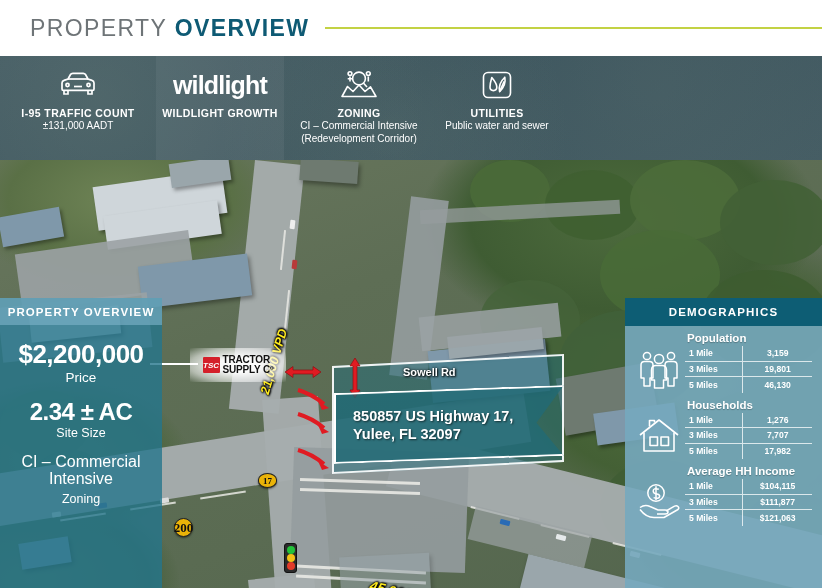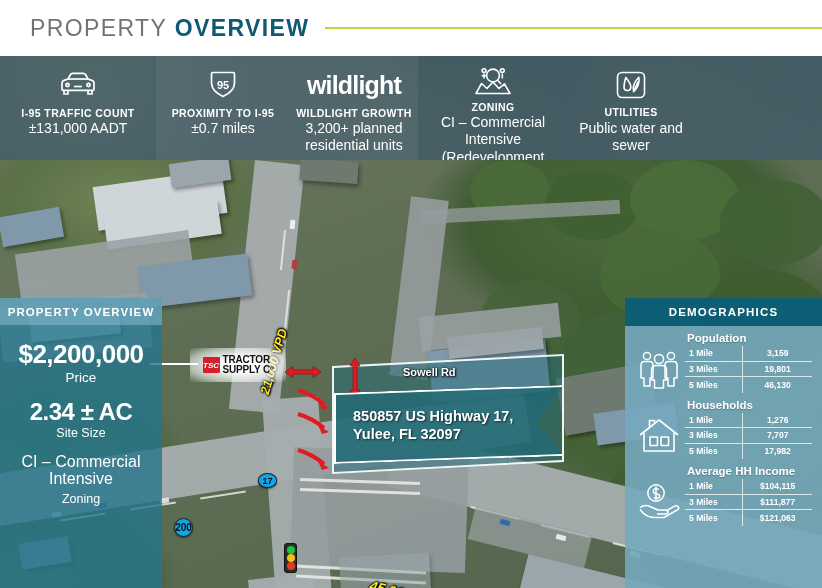"95" div.feat { html: <div> <div> <svg> <path></path> <text>95</text> </svg> </div> <div>PROXIMITY TO I-95</div> <div>±0.7 miles</div> </div> -> none }
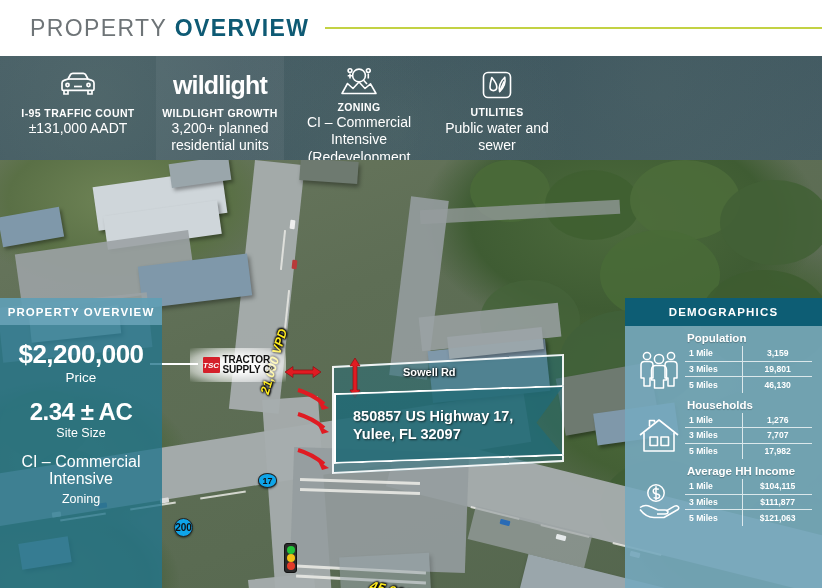"±131,000 AADT" .feat-sub { font-size: 14px -> 10px }
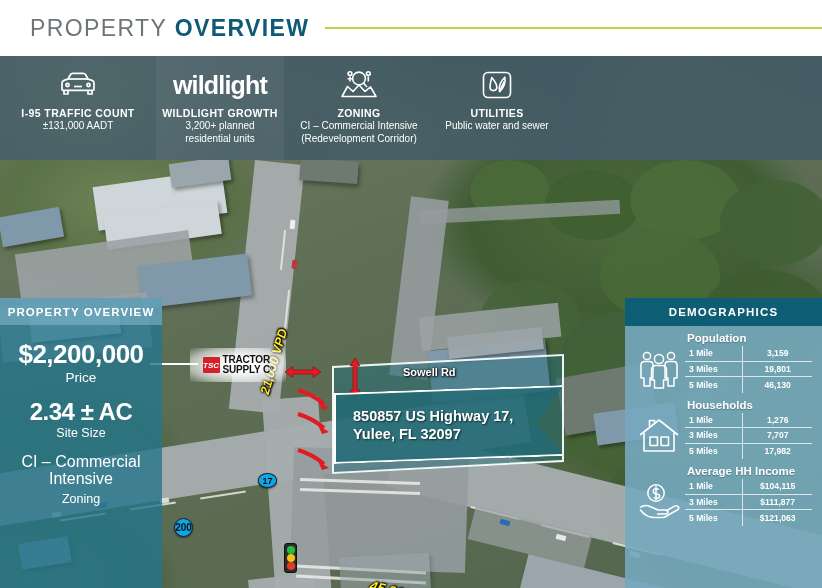"3,200+ planned residential units" div.feat-sub { html: <div>3,200+ planned residential units</div> -> none }
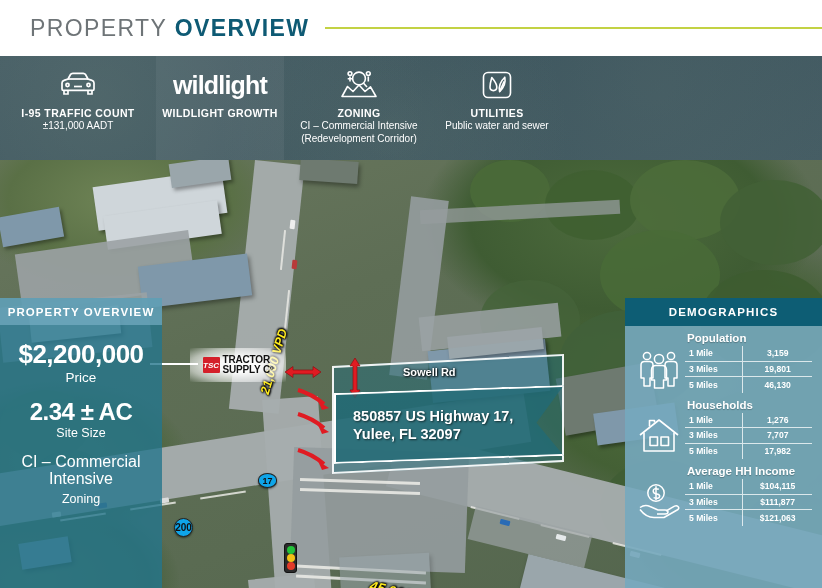"17" .shield-oval, .shield-circ { background: #0ea5e9 -> #eab308; font-family: none -> Liberation Serif, serif }
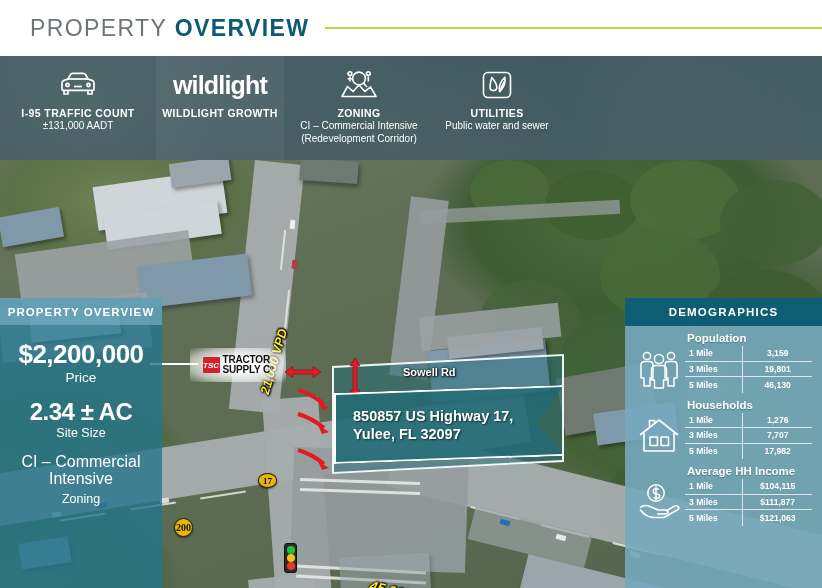"200" div.shield-circ { font-size: 10px -> 13px }
